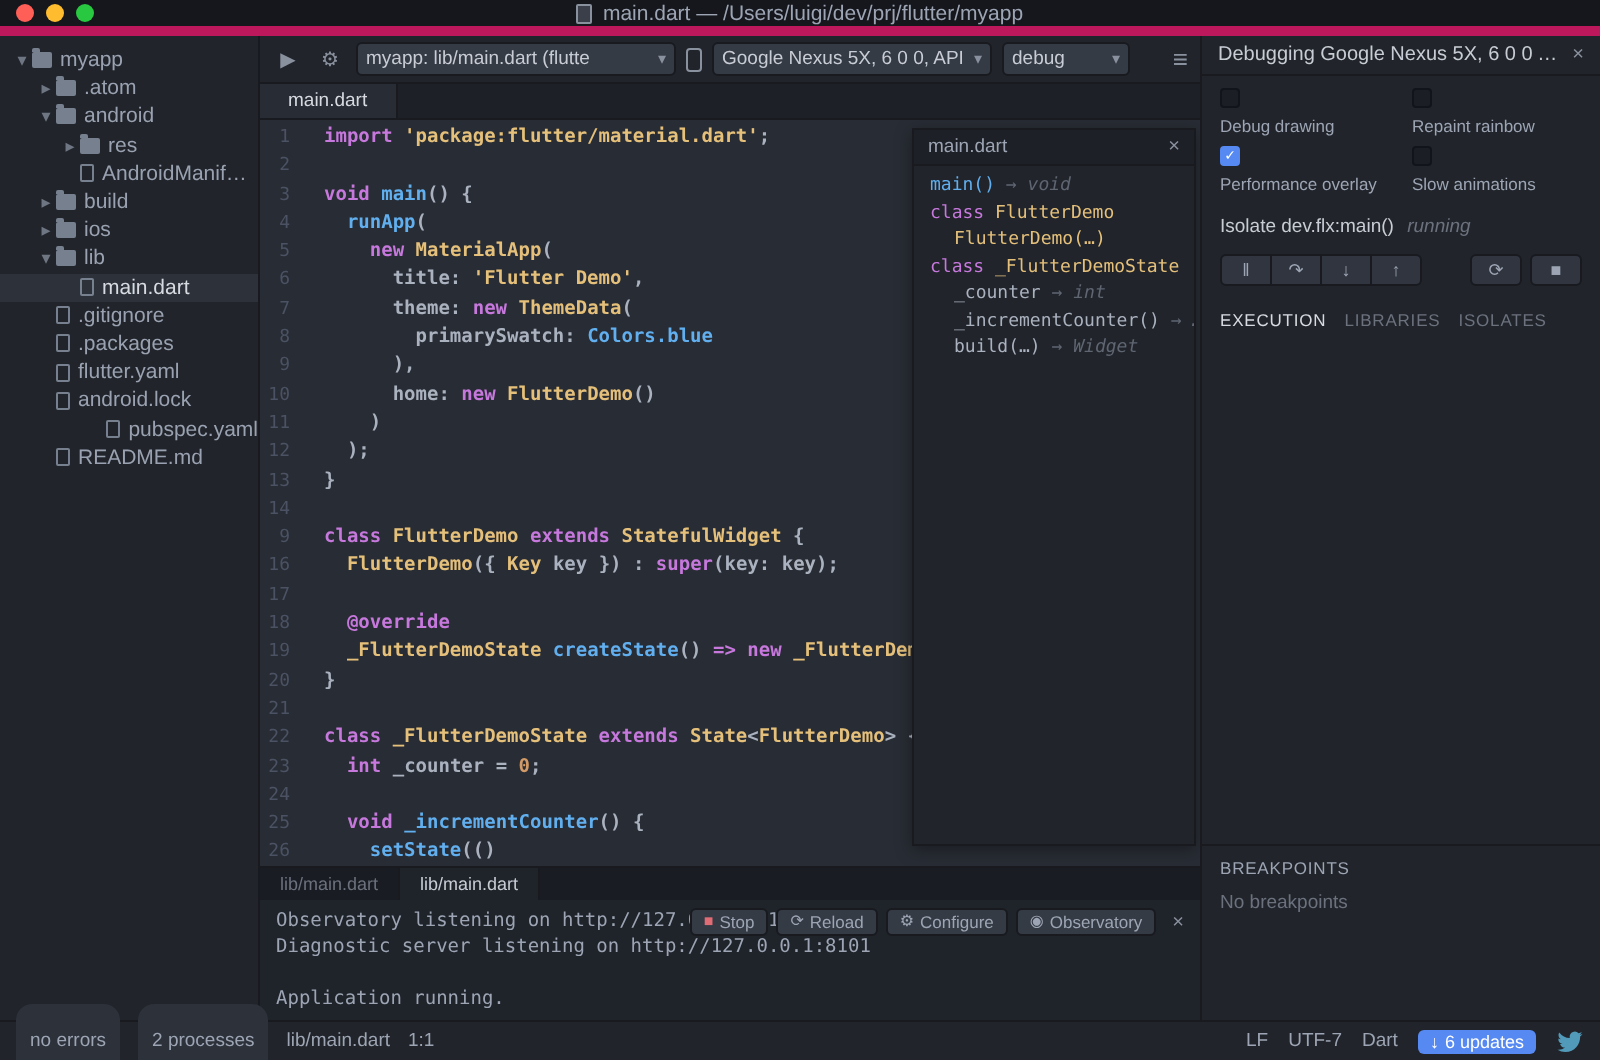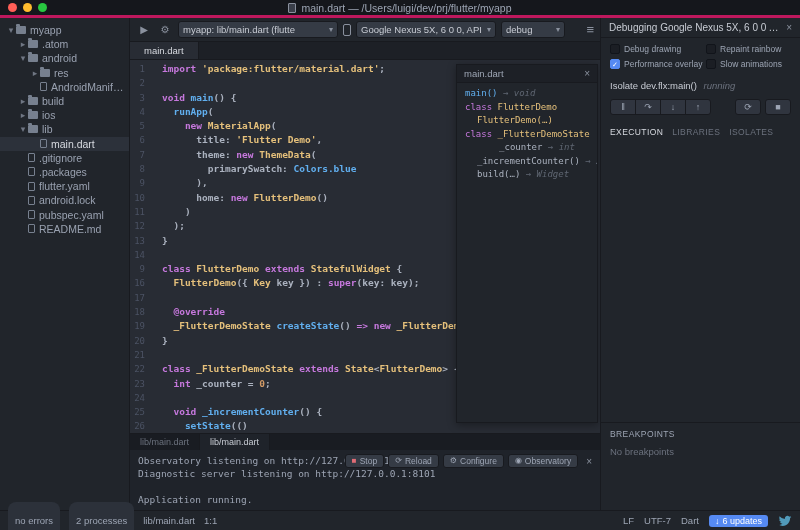"main.dart —" .titlebar { border-bottom: 3px solid #be185d -> 5px solid #be185d }
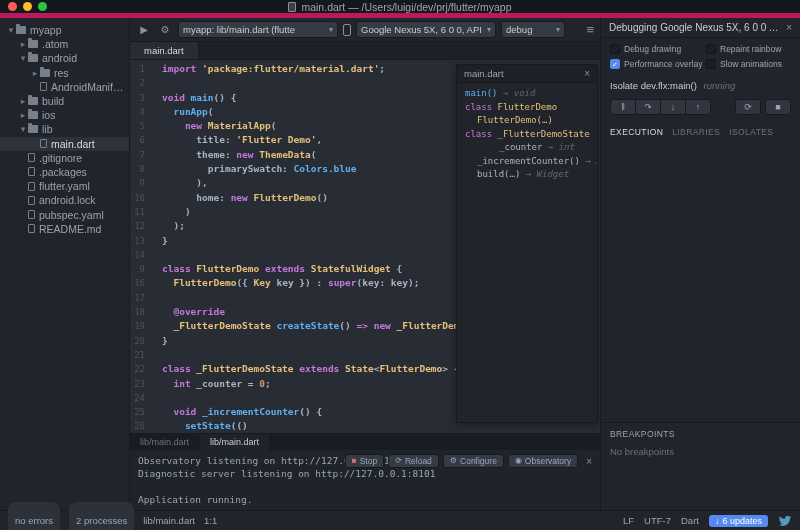"Debug drawing" .dbg-check { align-items: center -> flex-start; flex-direction: none -> column }
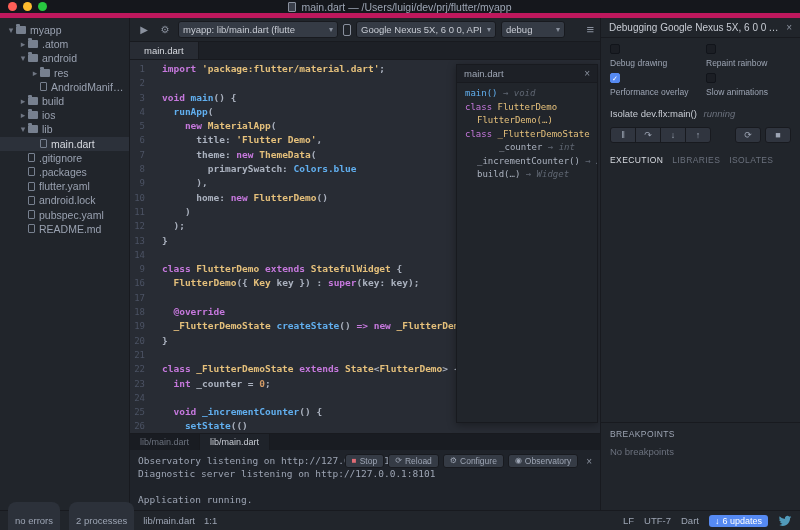"_counter → int" div.outline-item { text-align: center -> none }
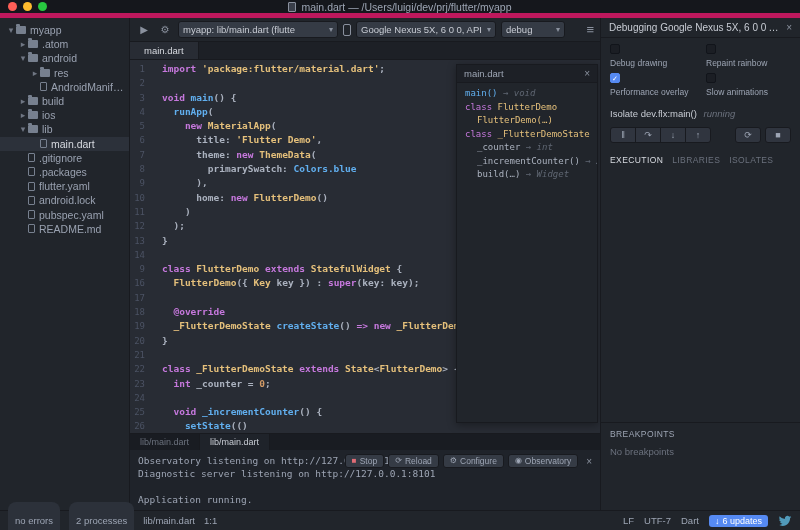"pubspec.yaml" div.tree-row { justify-content: none -> flex-end }
